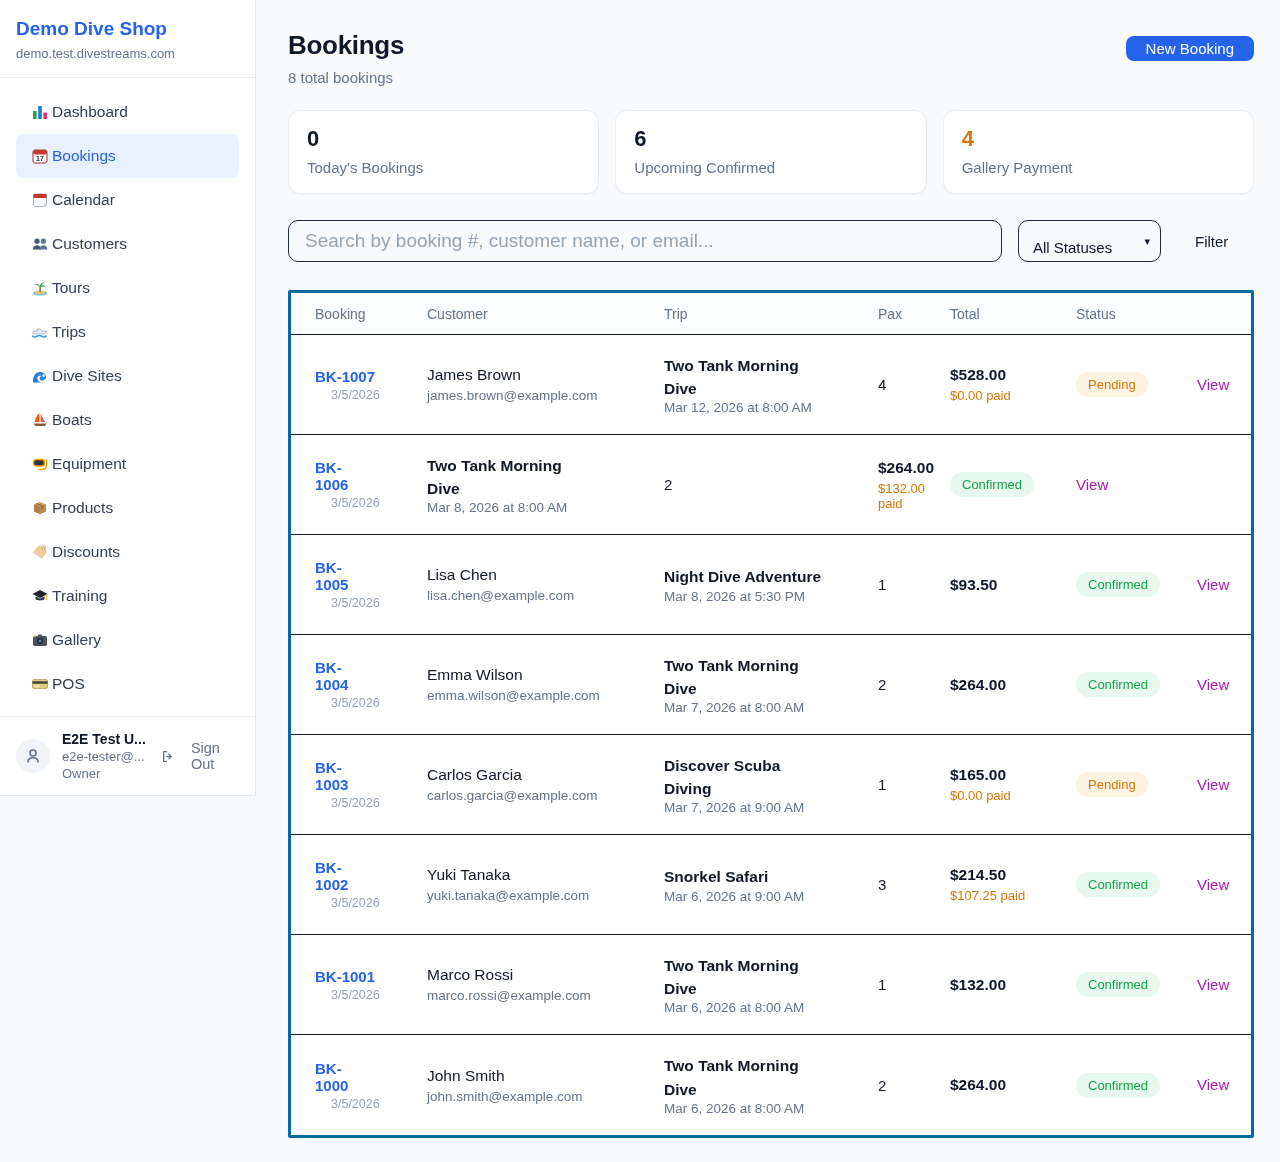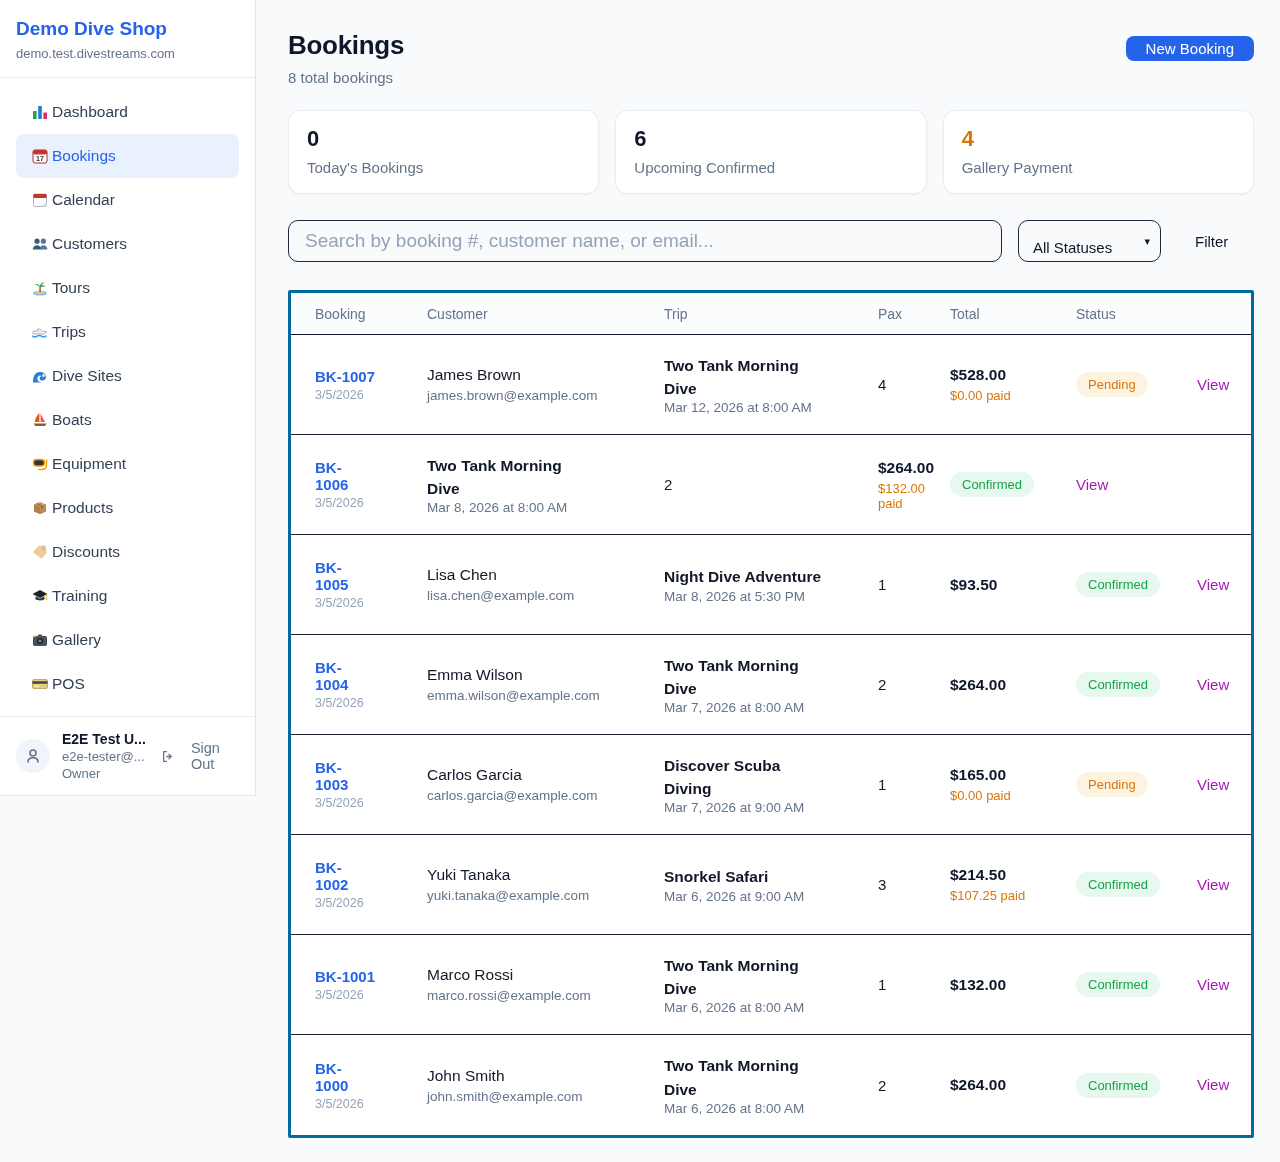"3/5/2026" .bk-date { margin-left: none -> 16px }
